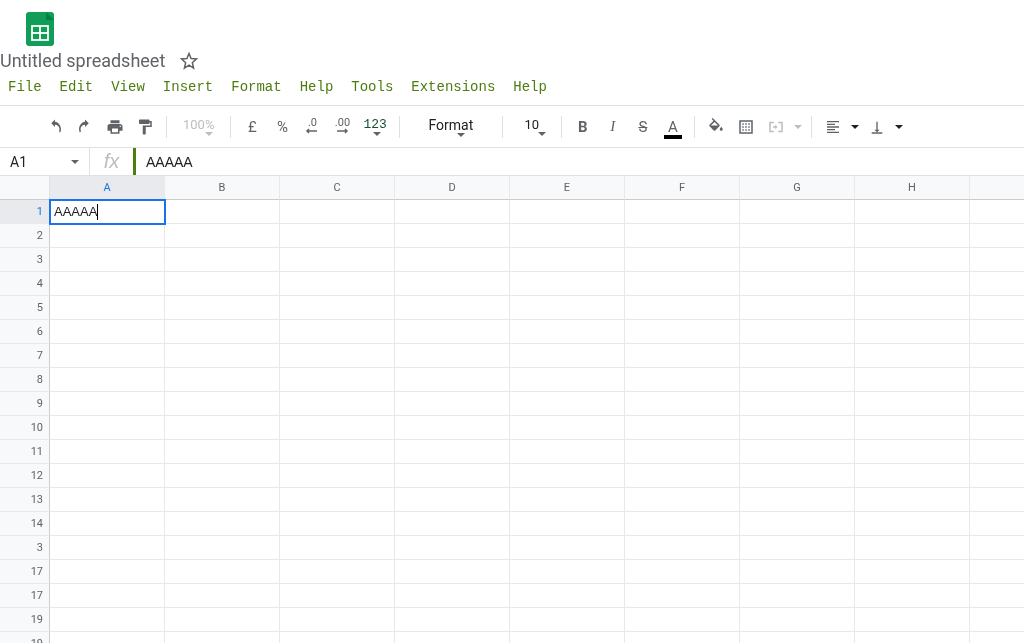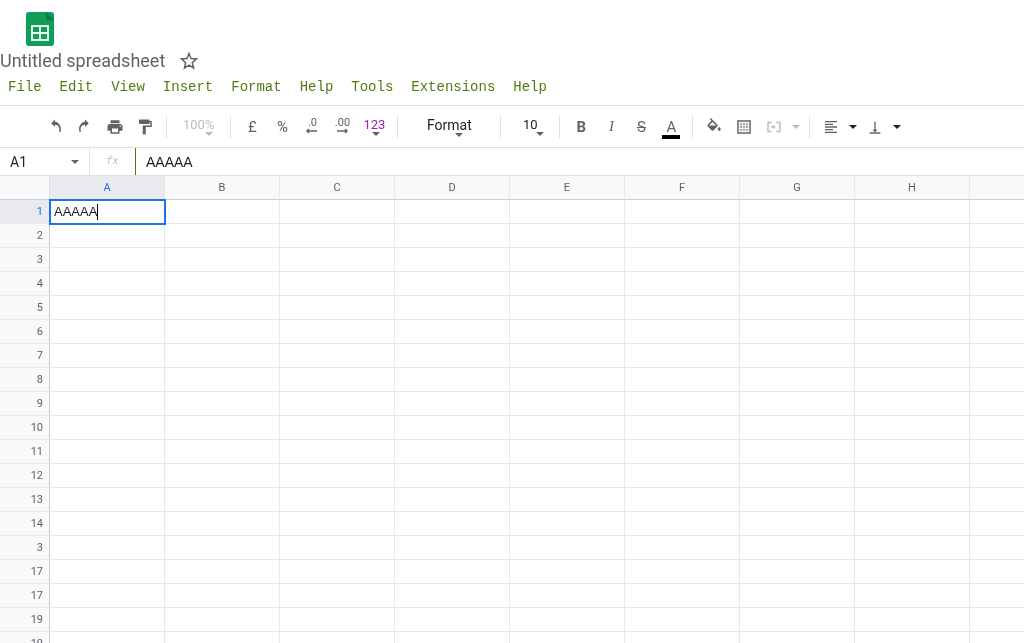"123" span { color: #a21caf -> #14532d; font-family: none -> Liberation Mono, monospace }
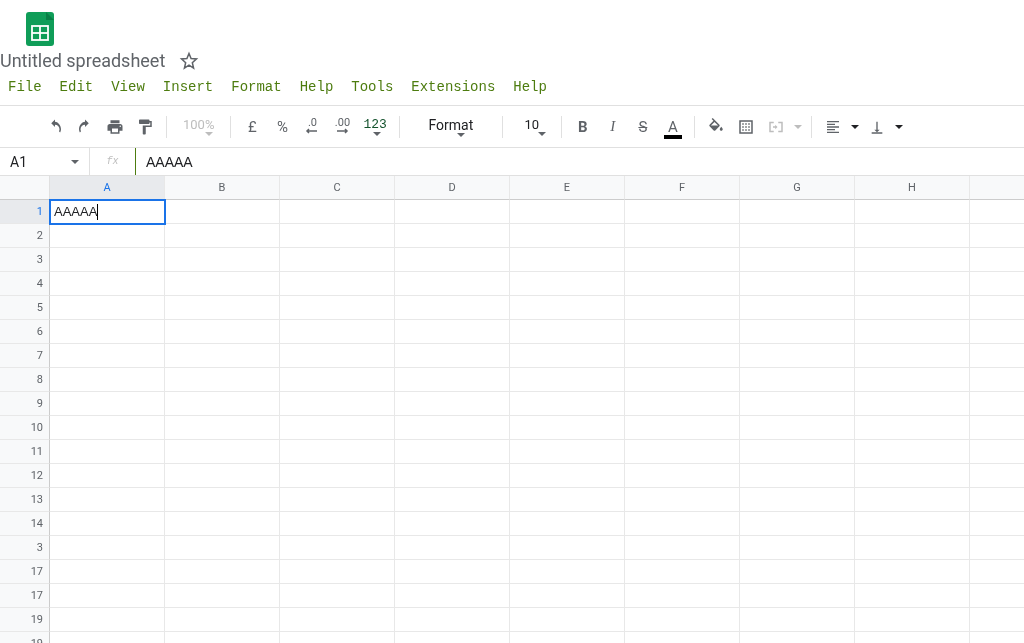"fx" .fx { border-right: 1px solid #4d7c0f -> 3px solid #4d7c0f; font-family: Liberation Mono, monospace -> Liberation Sans, sans-serif; font-size: 10px -> 20px }
